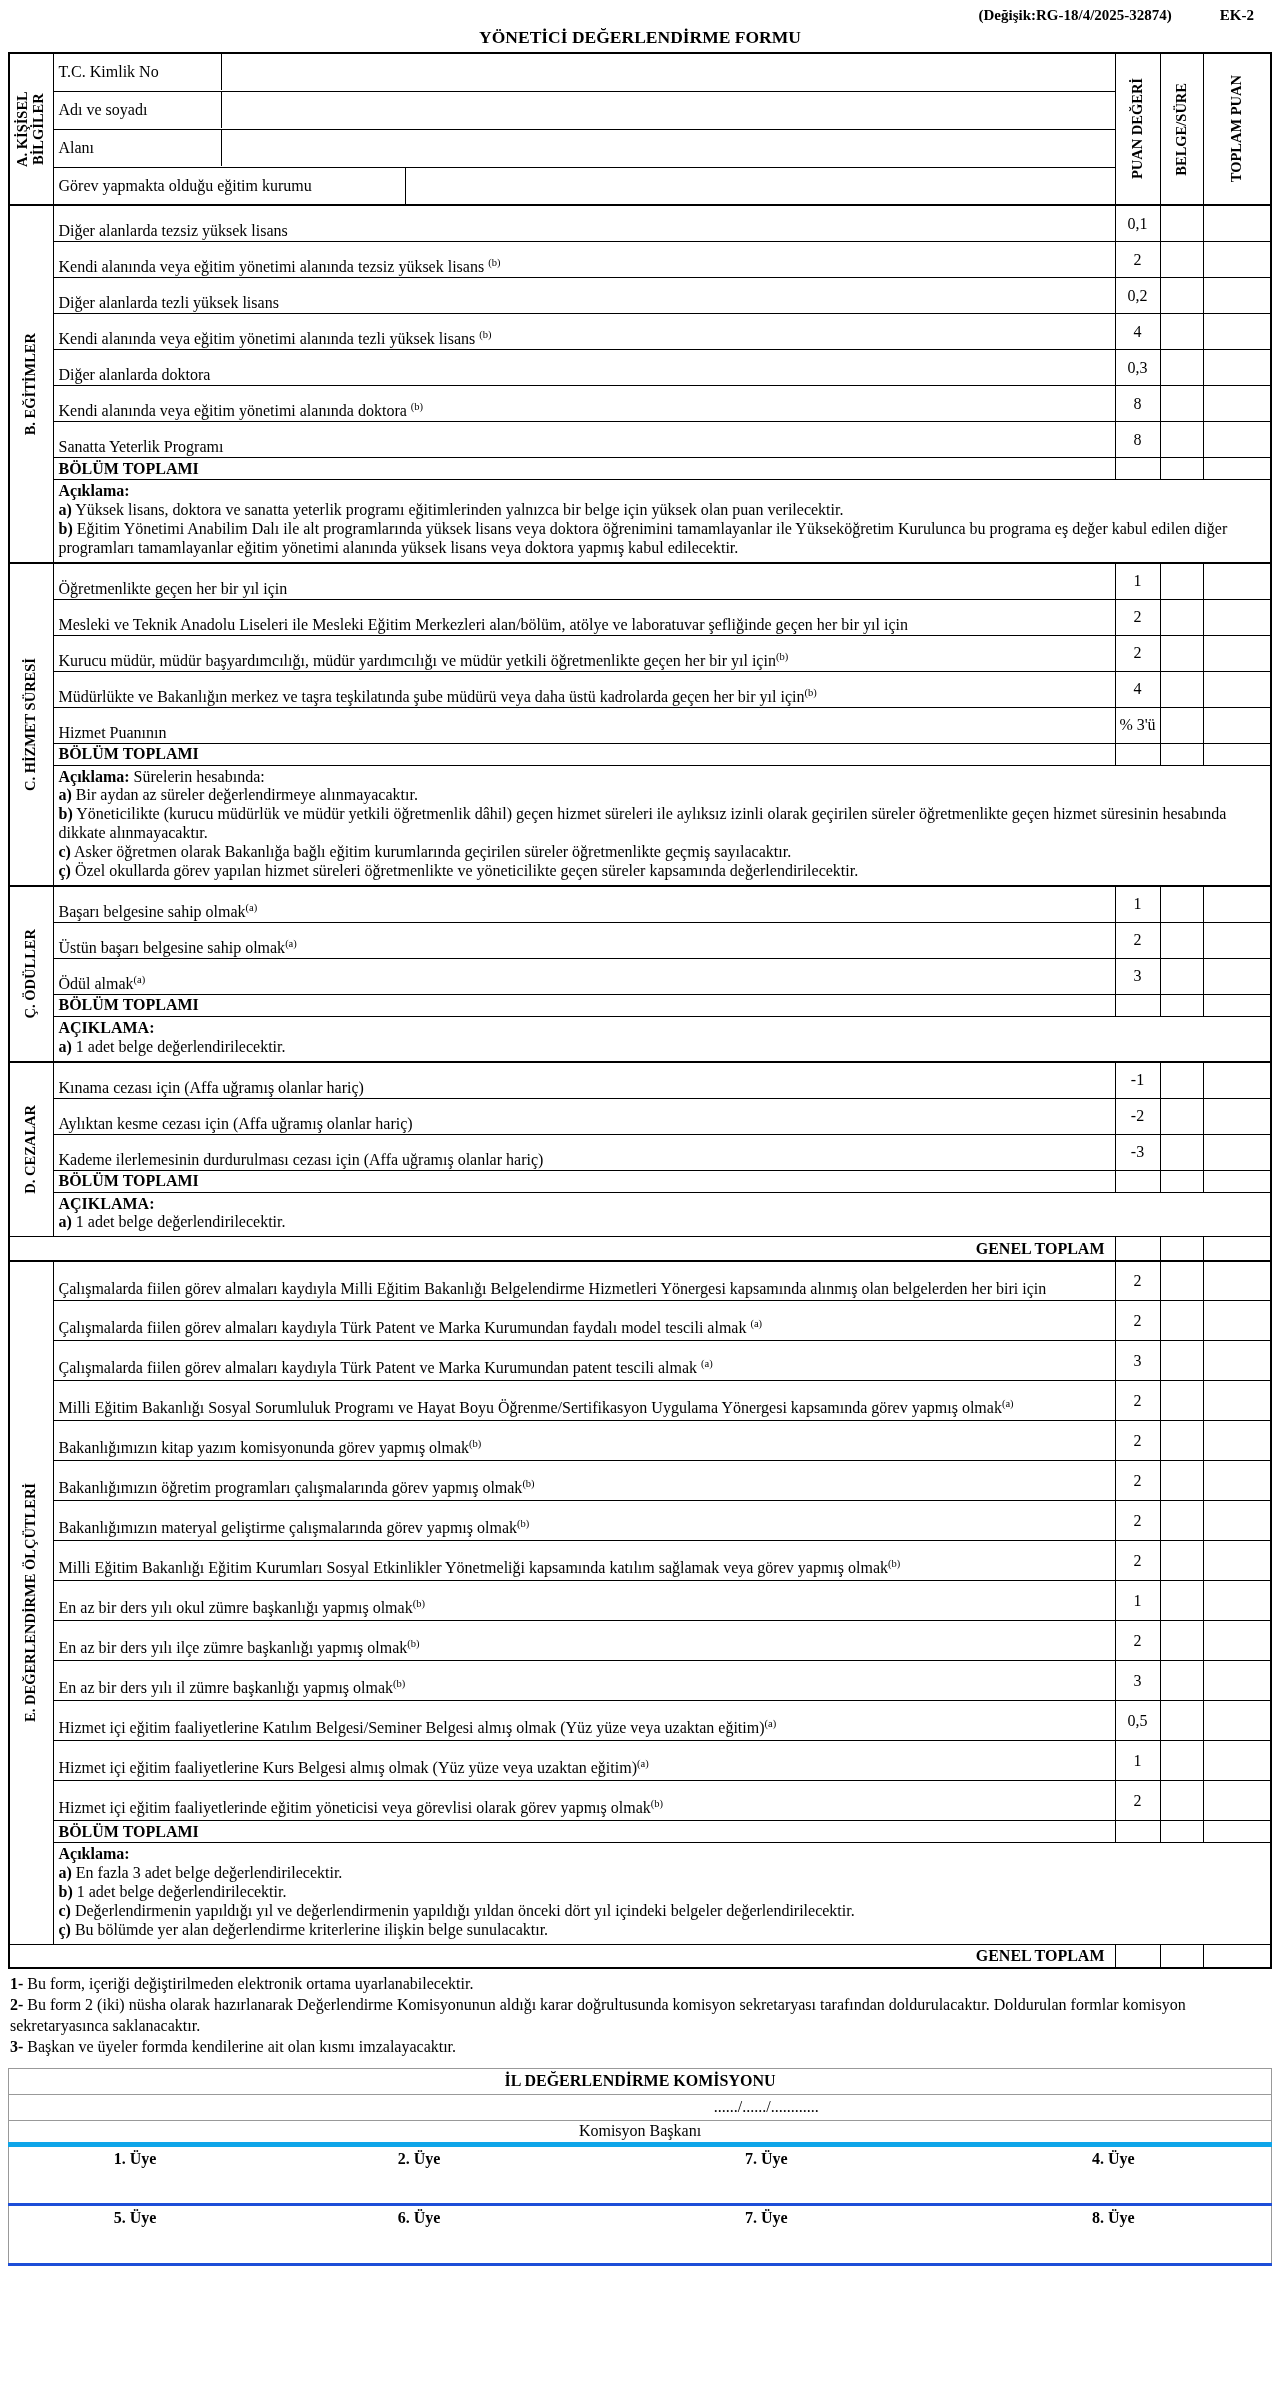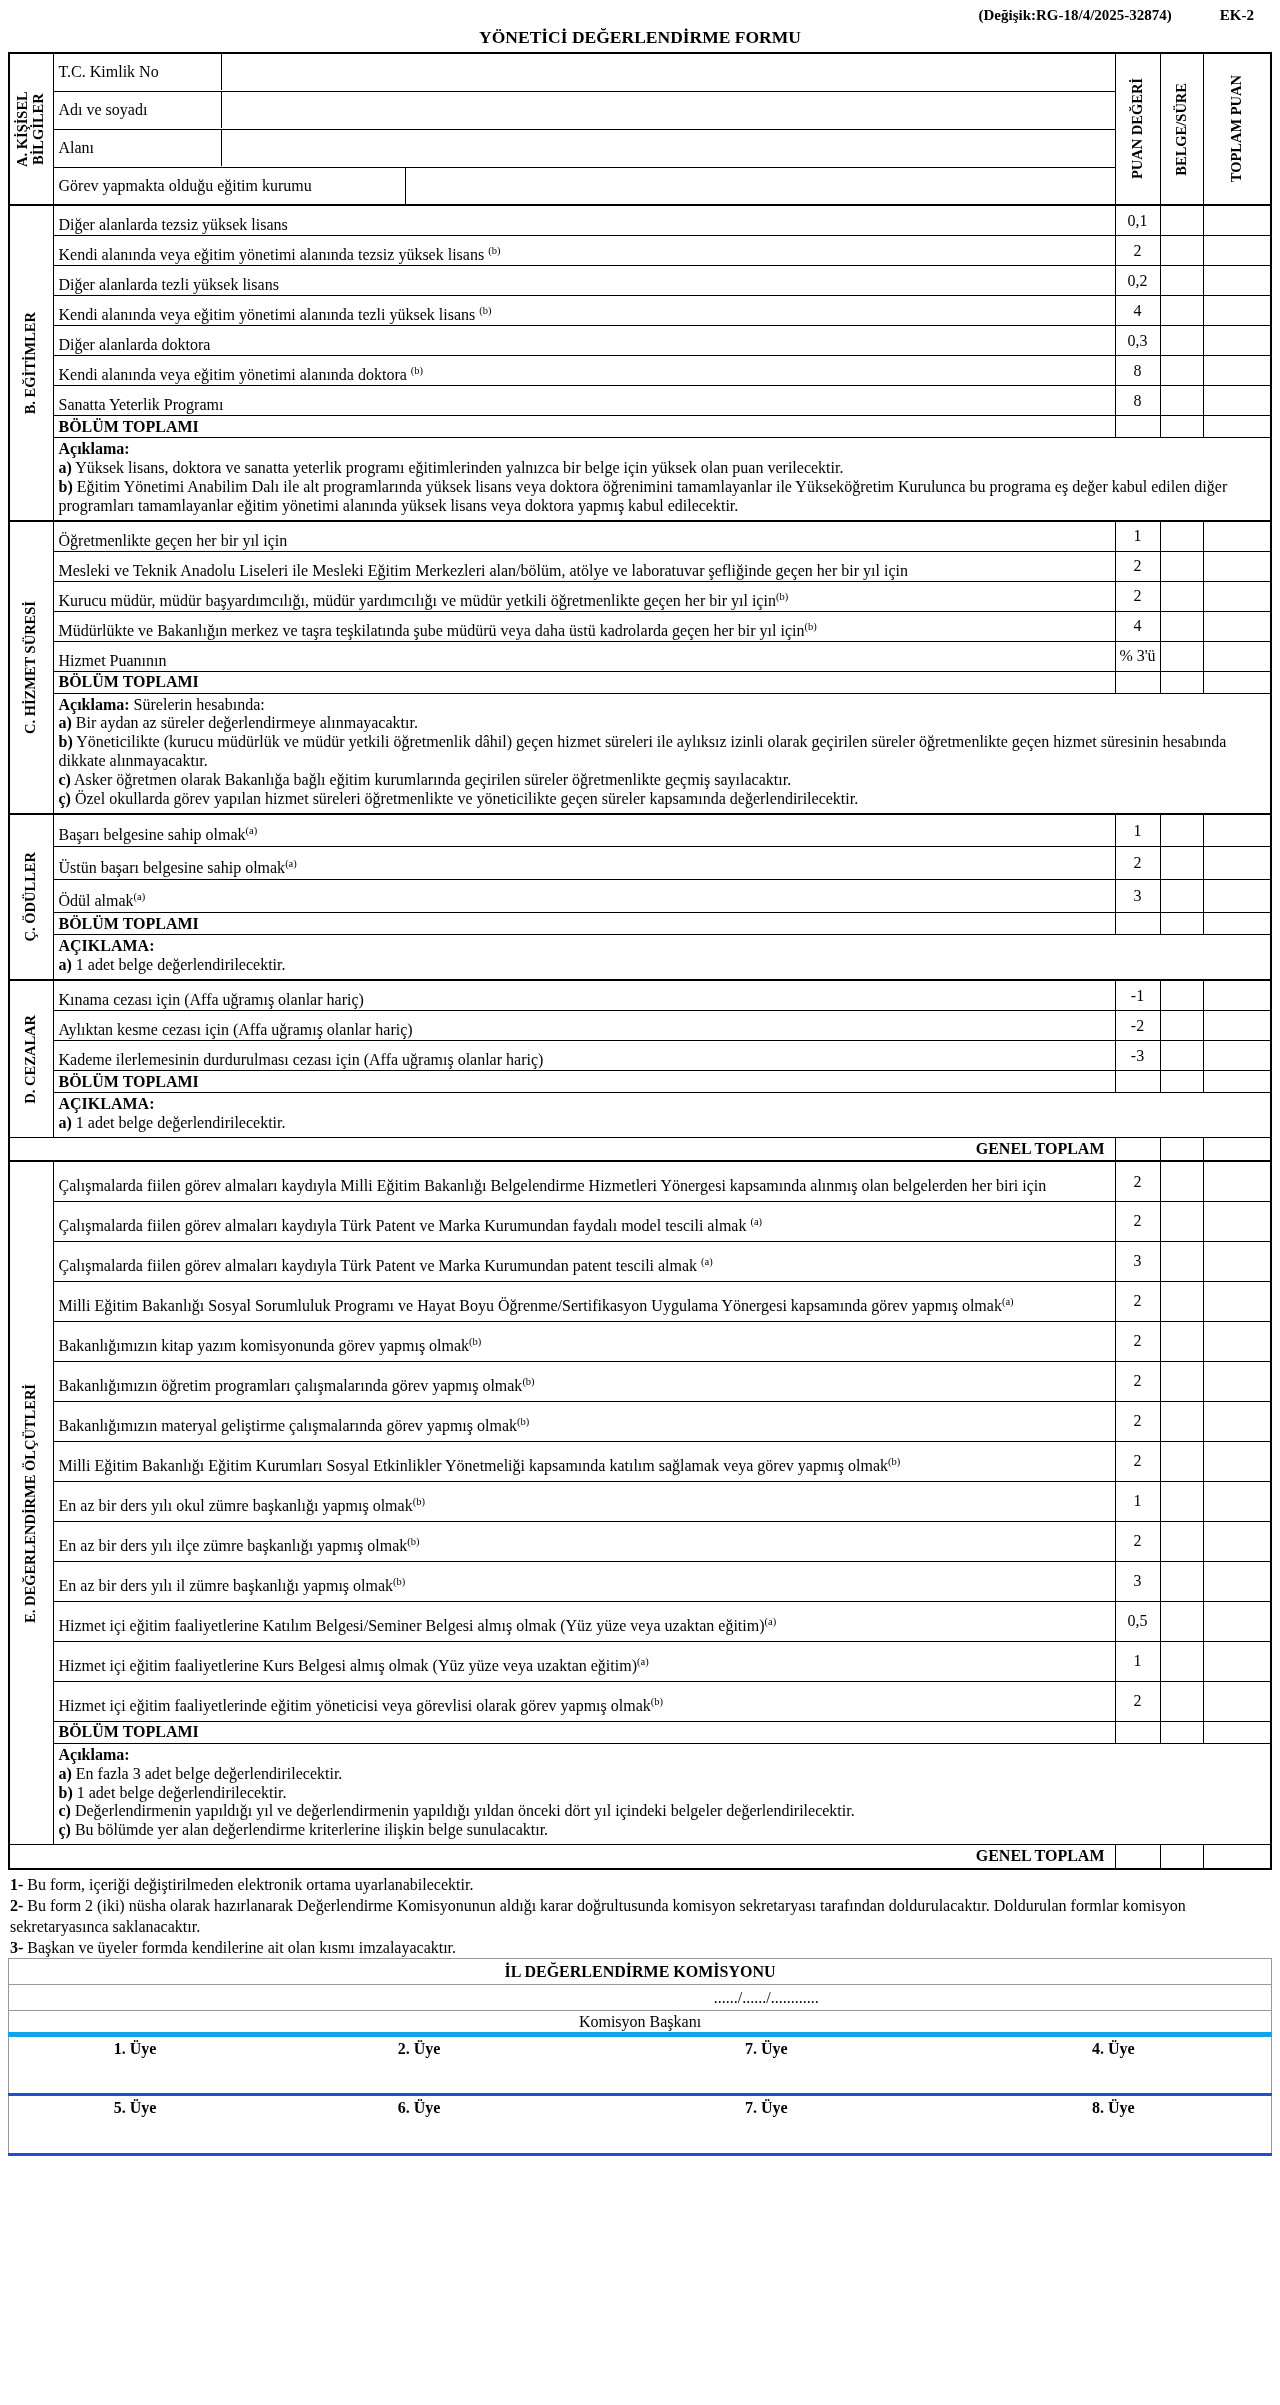"Diğer alanlarda tezsiz yüksek lisans" td.crit { padding: 10px 6px 1px 5px -> 16px 6px 1px 5px }
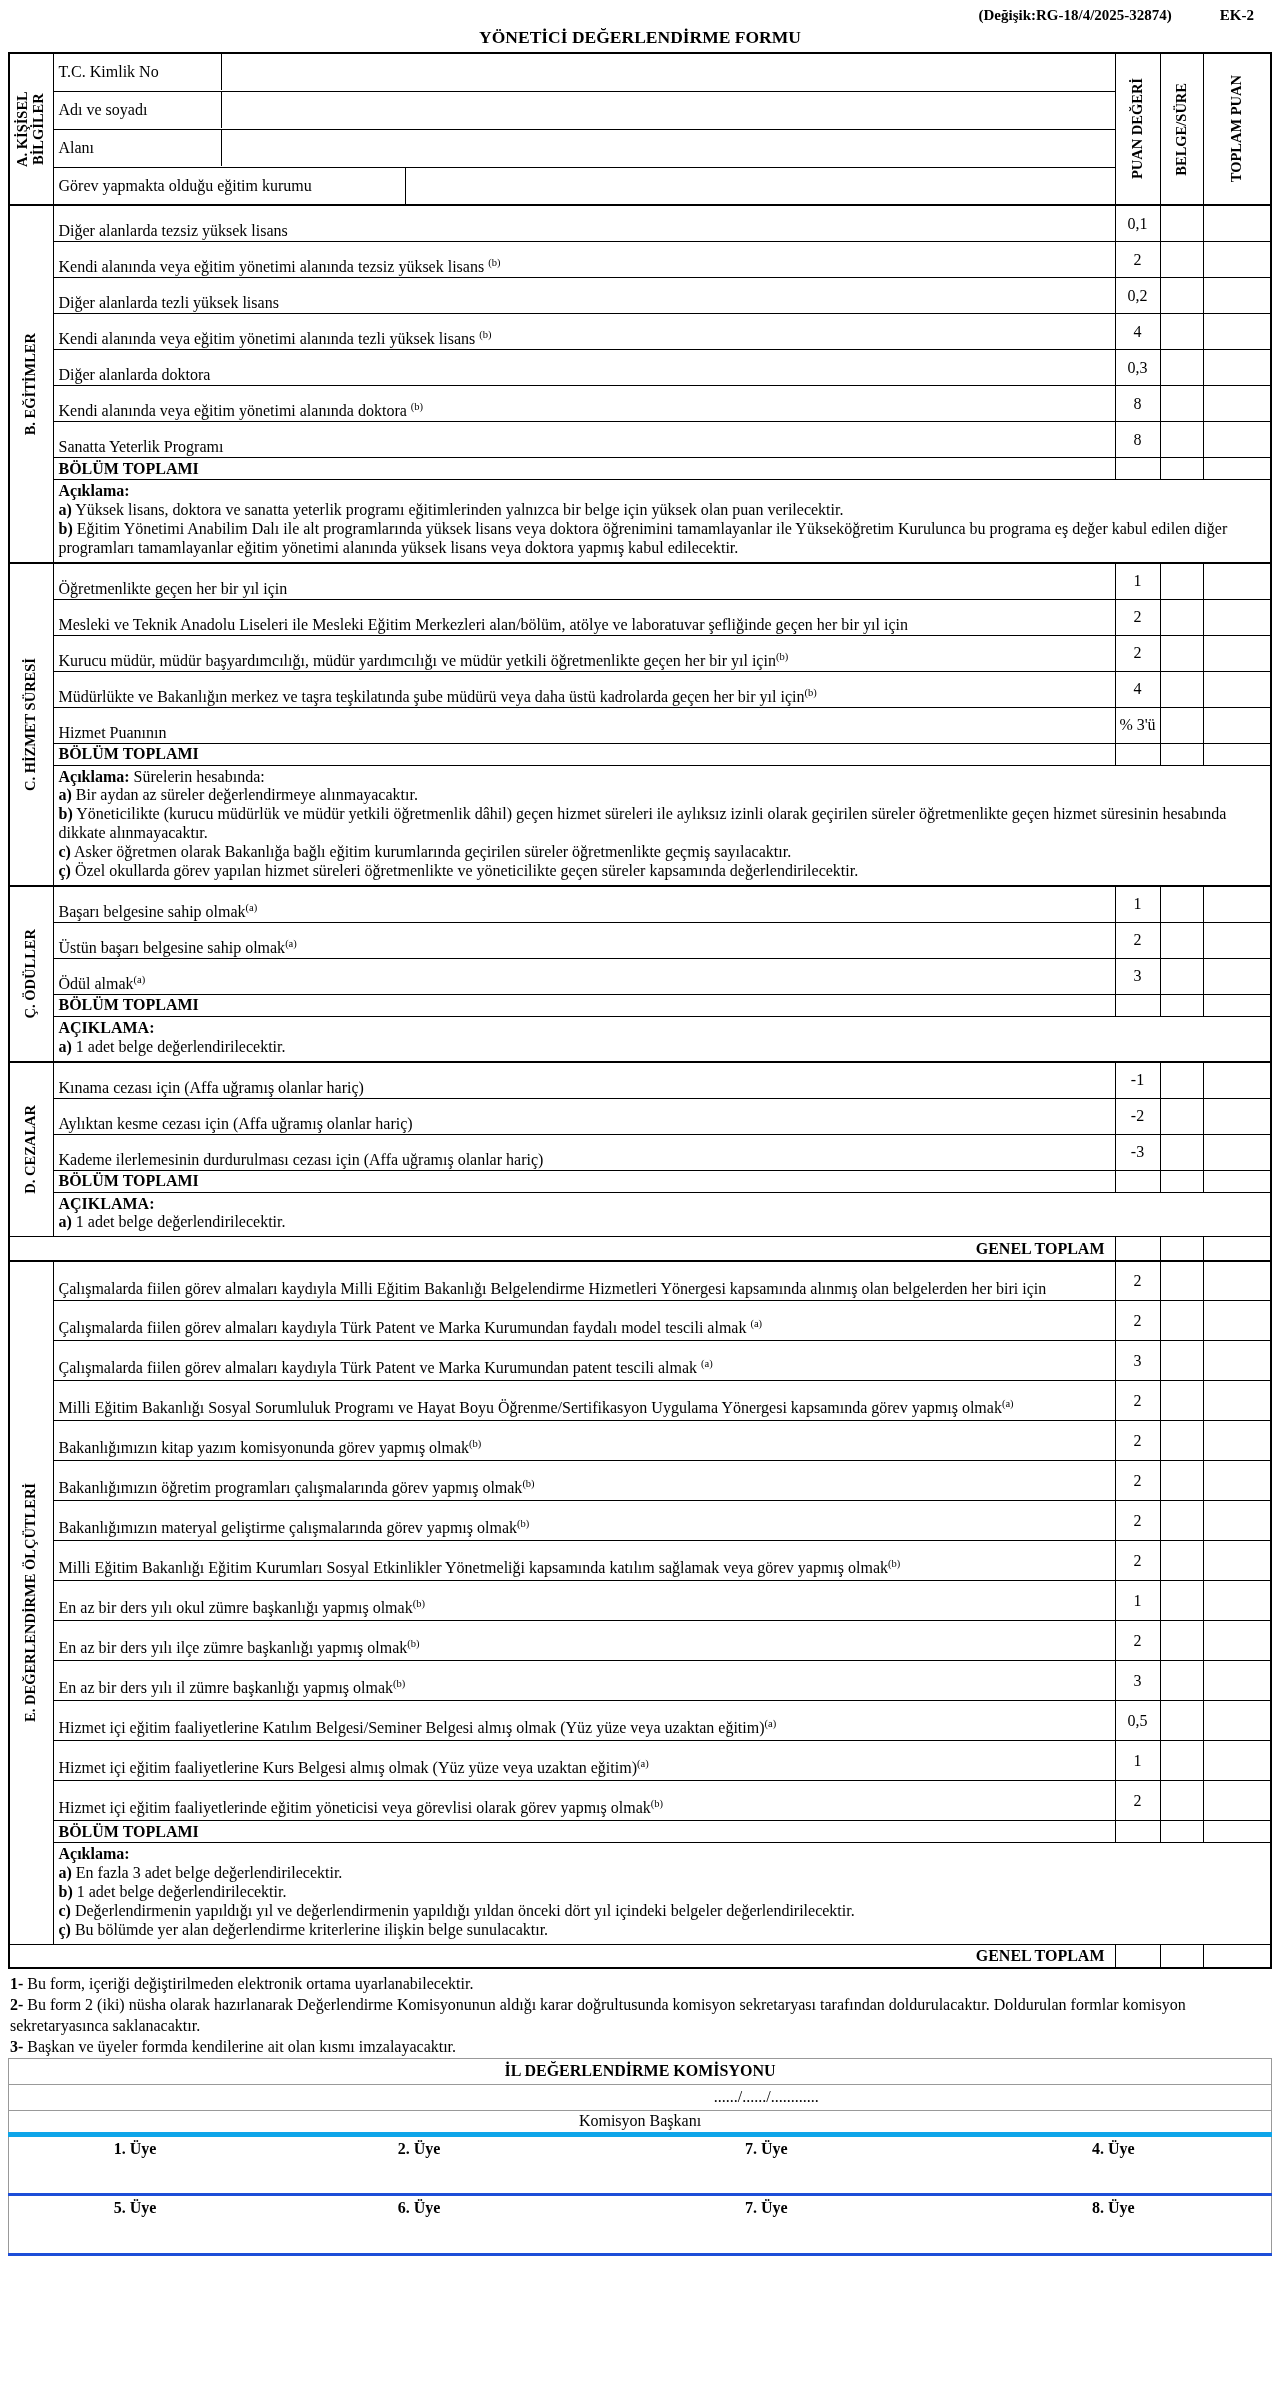"İL DEĞERLENDİRME KOMİSYONU" table.commission-table { margin-top: none -> 10px }
